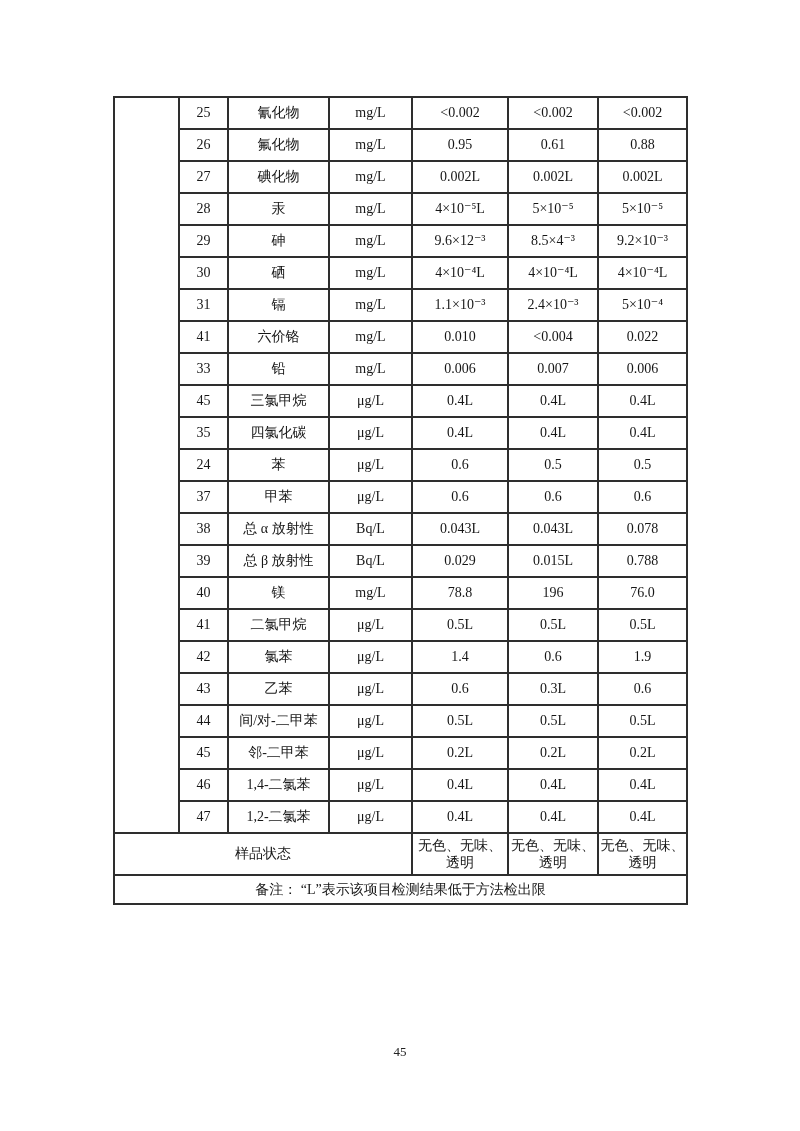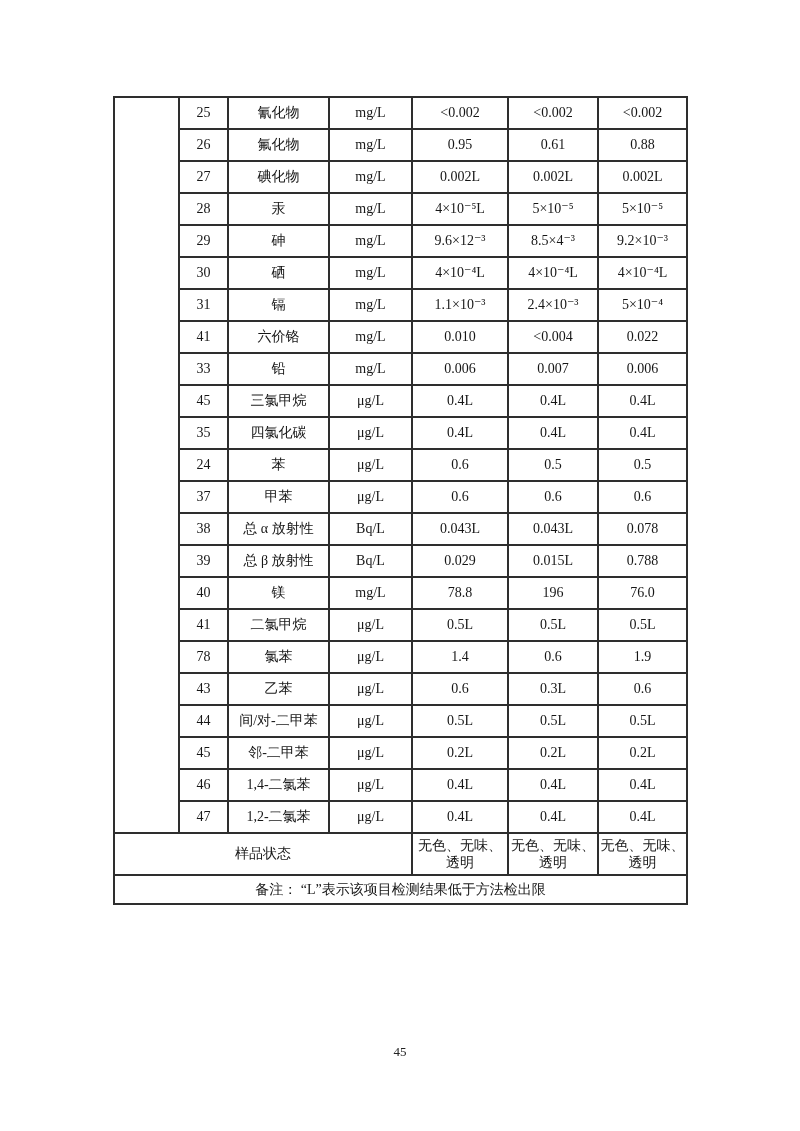"78" td { text: 78 -> 42 }
